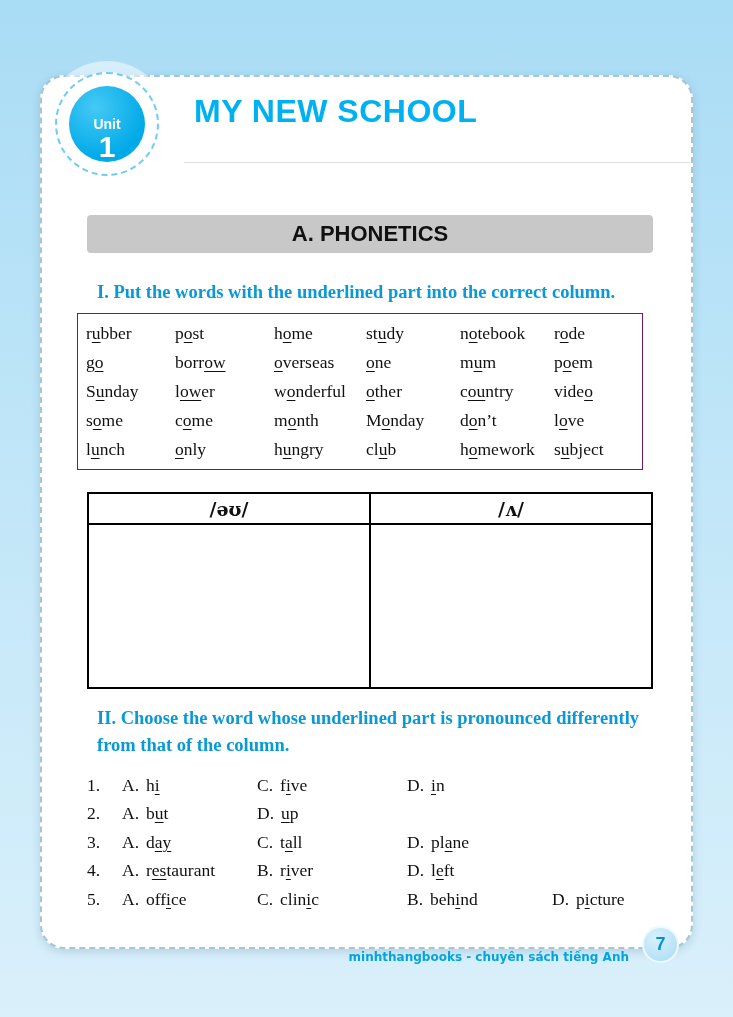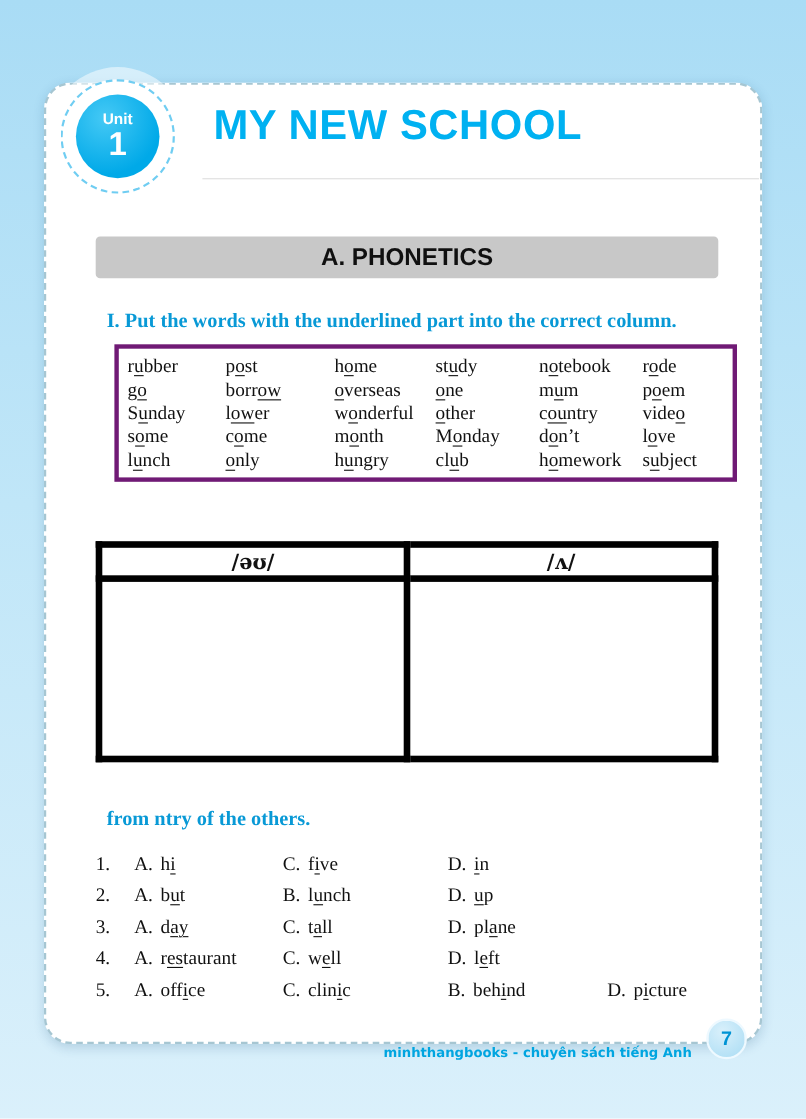"Unit" .unit-core { justify-content: center -> flex-end }
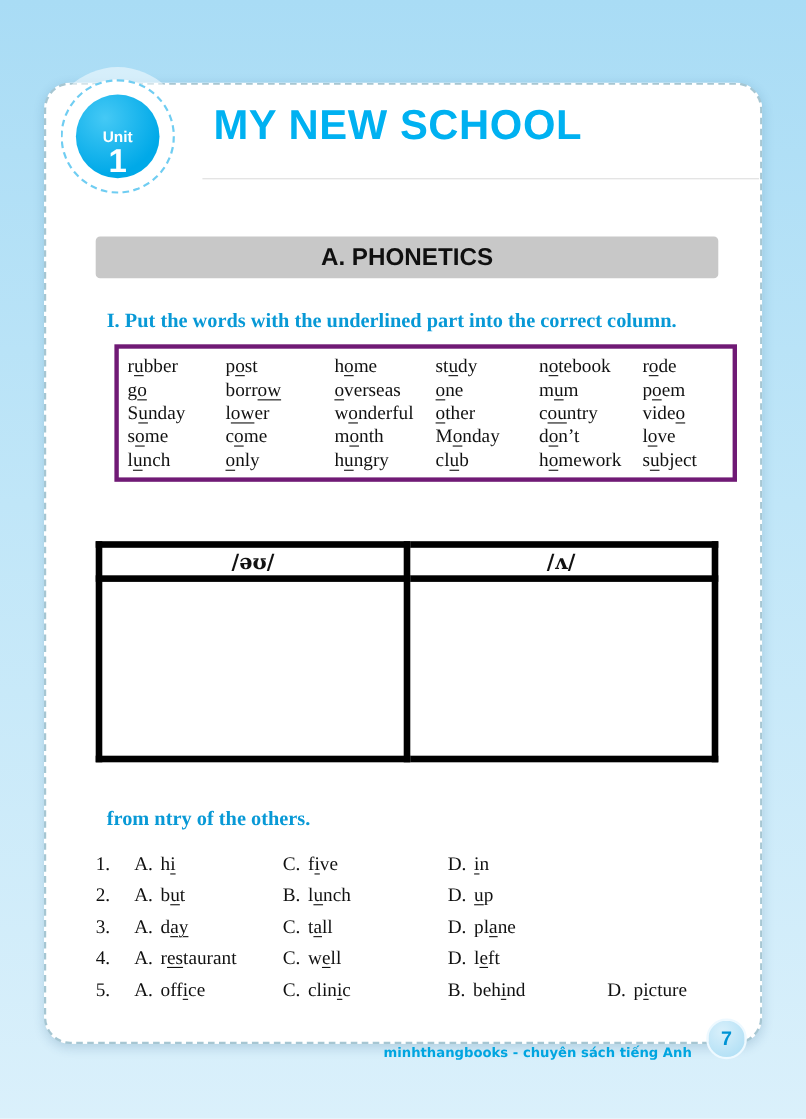"MY NEW SCHOOL" .page-title { font-size: 38px -> 32px }
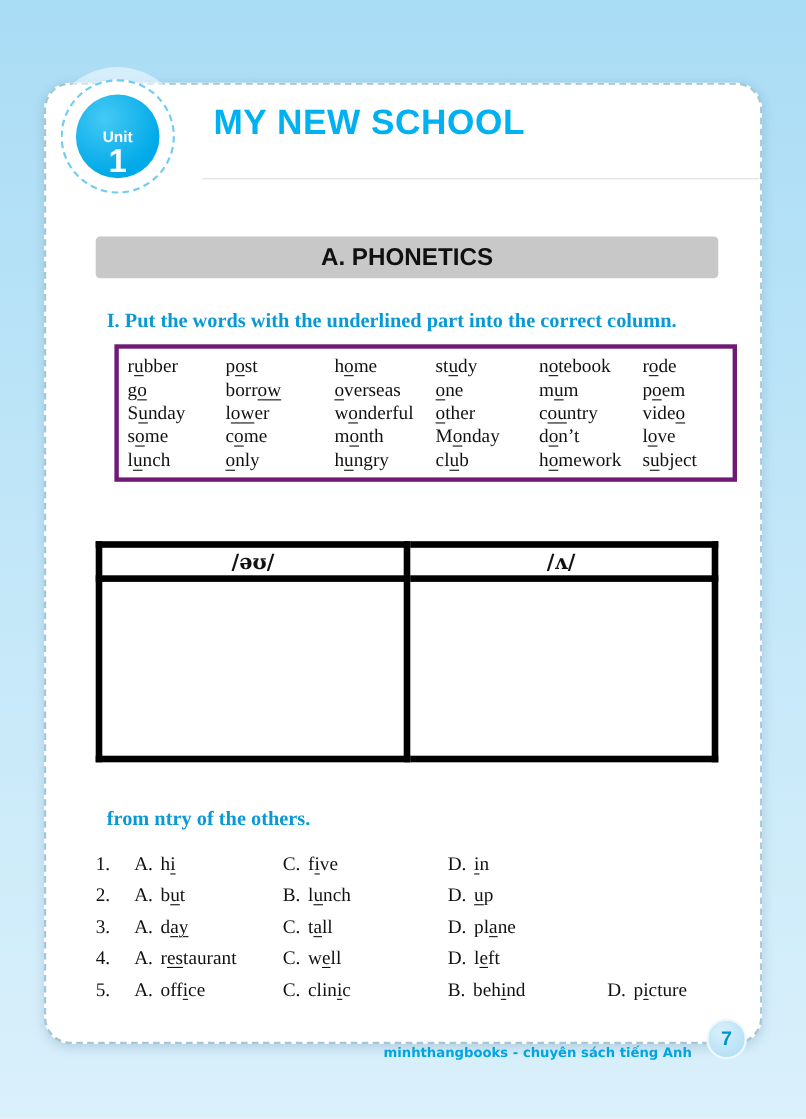"r bber" .word-box { border: 4px solid #701a75 -> 1px solid #701a75; height: 125px -> 157px; left: 62px -> 35px }
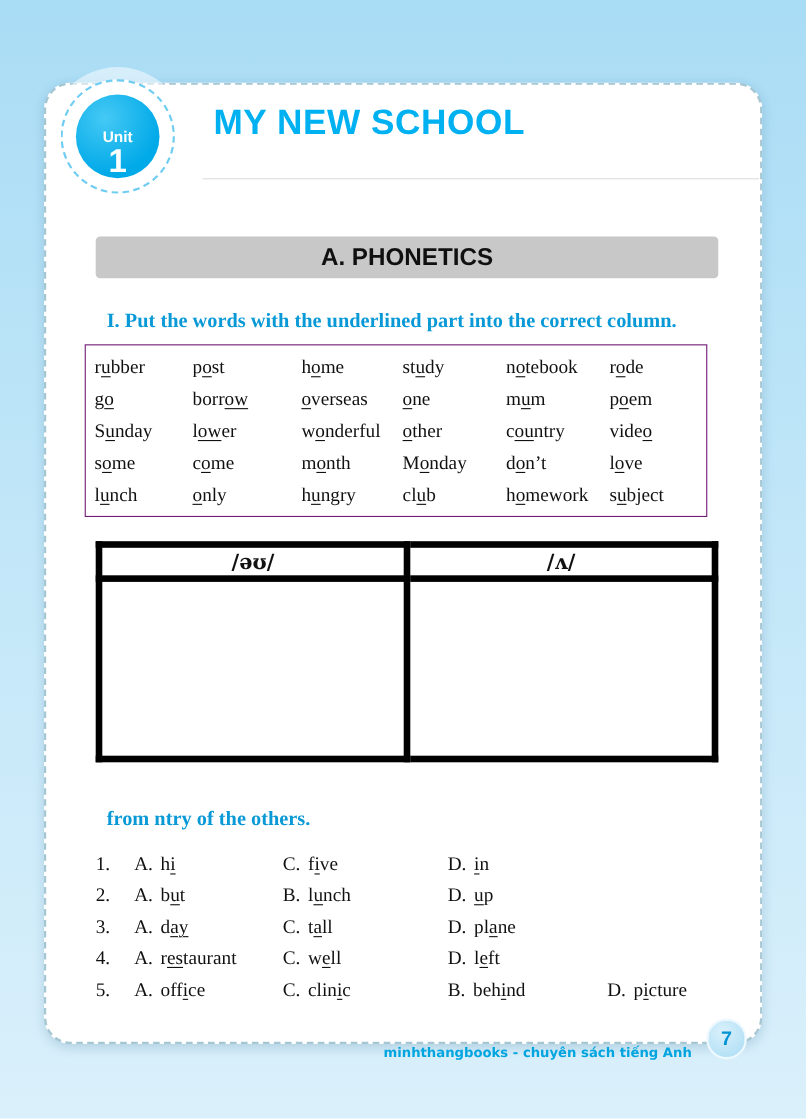"/əʊ/" .phon-table th, .phon-table td { border: 6px solid #000000 -> 2px solid #000000 }
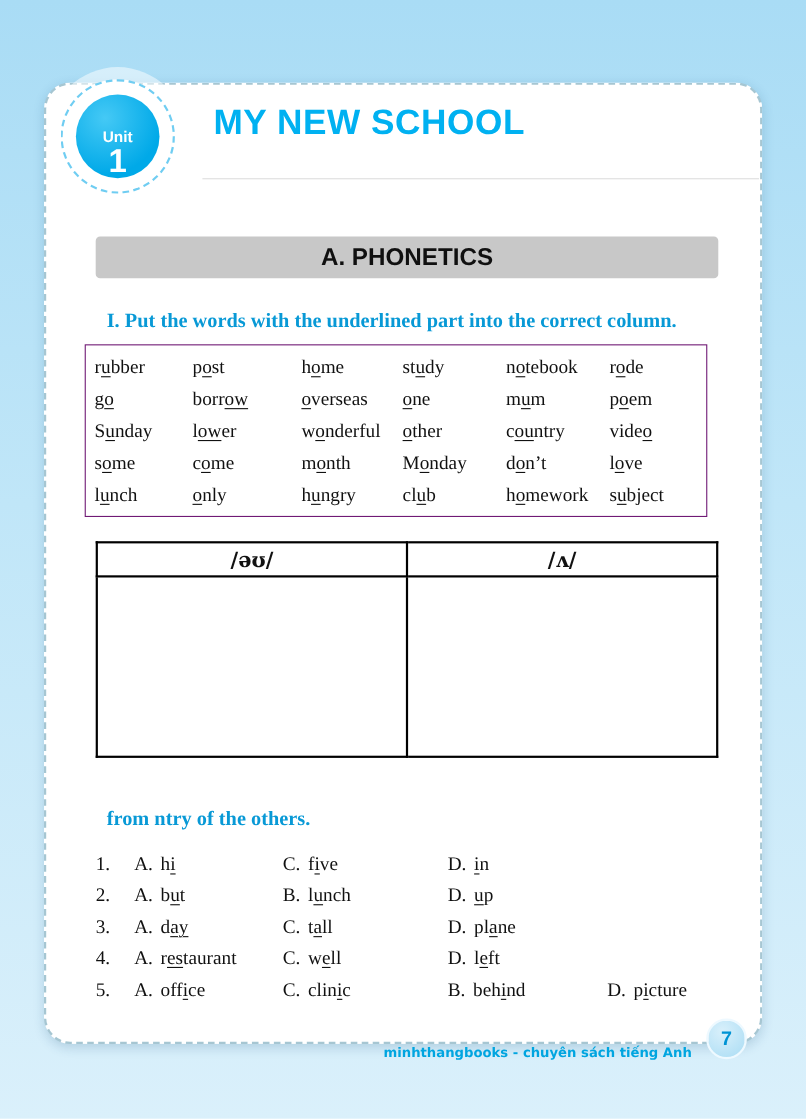"II. Choose the word whose" span { html: none -> <span>II. Choose the word whose underlined part is pronounced differently</span> }
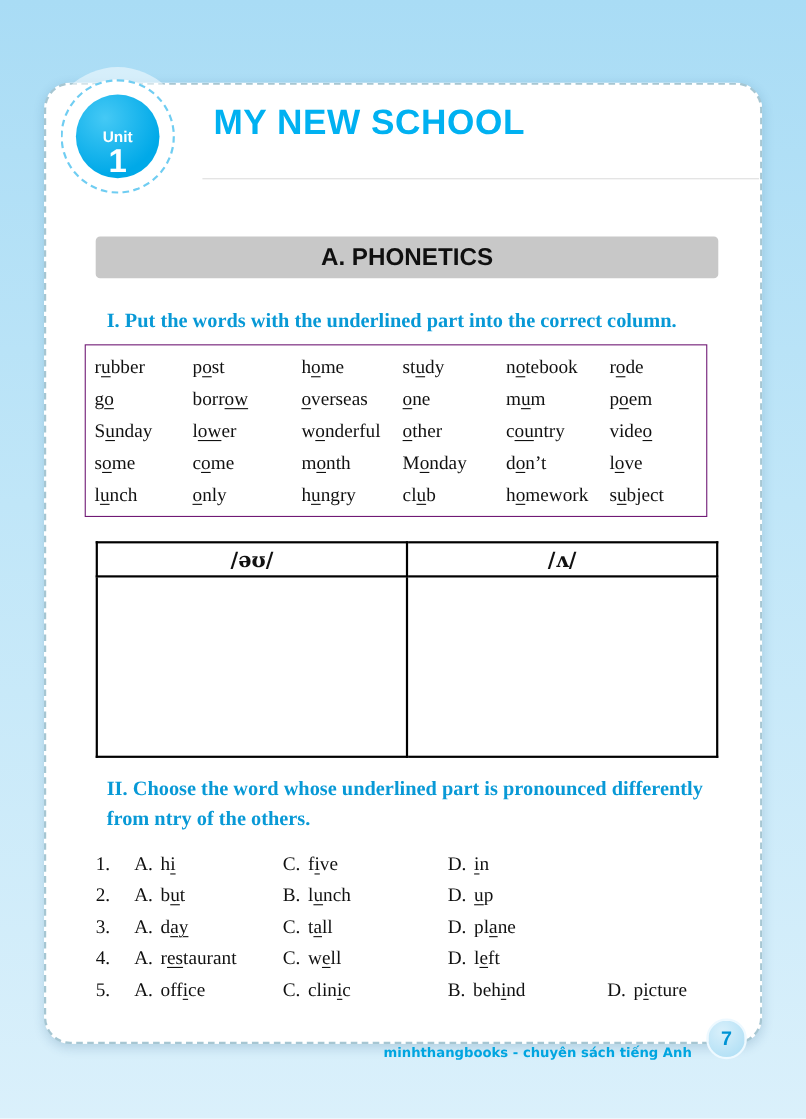"from ntry of the others." span { text: ntry of the others -> that of the column }
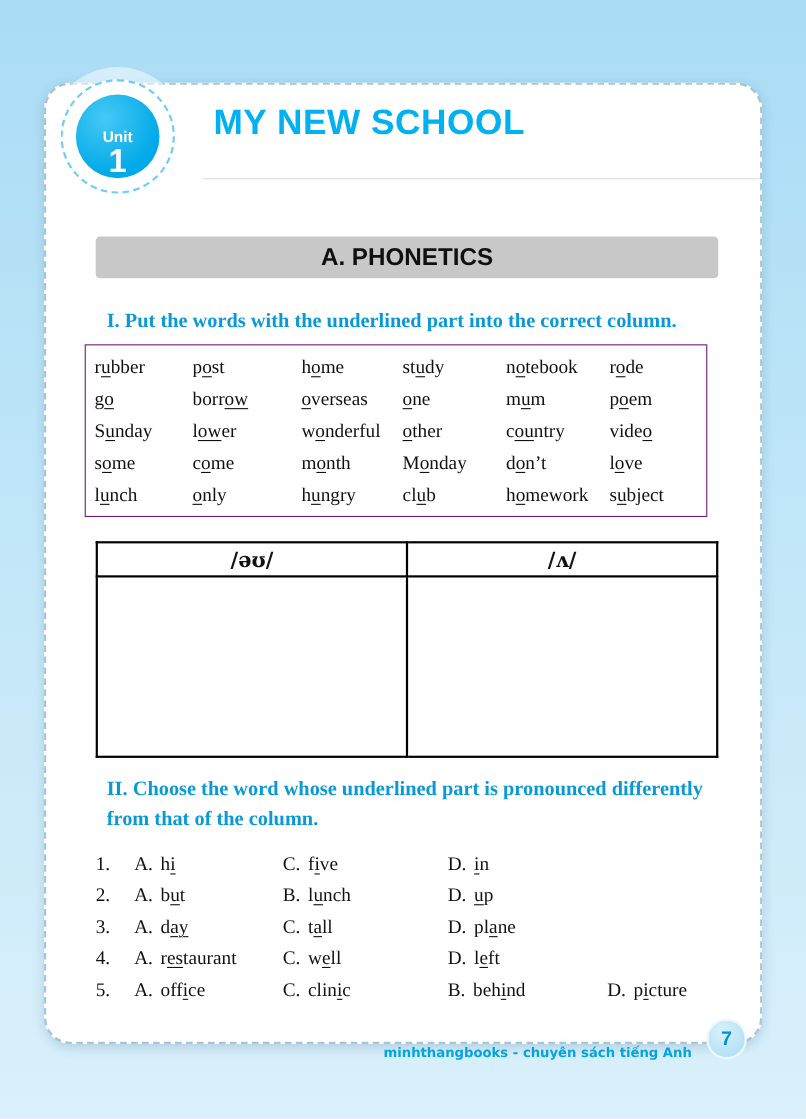"B. lunch" span.mc-opt { html: <span><span>B.</span>l<u>u</u>nch</span> -> none }
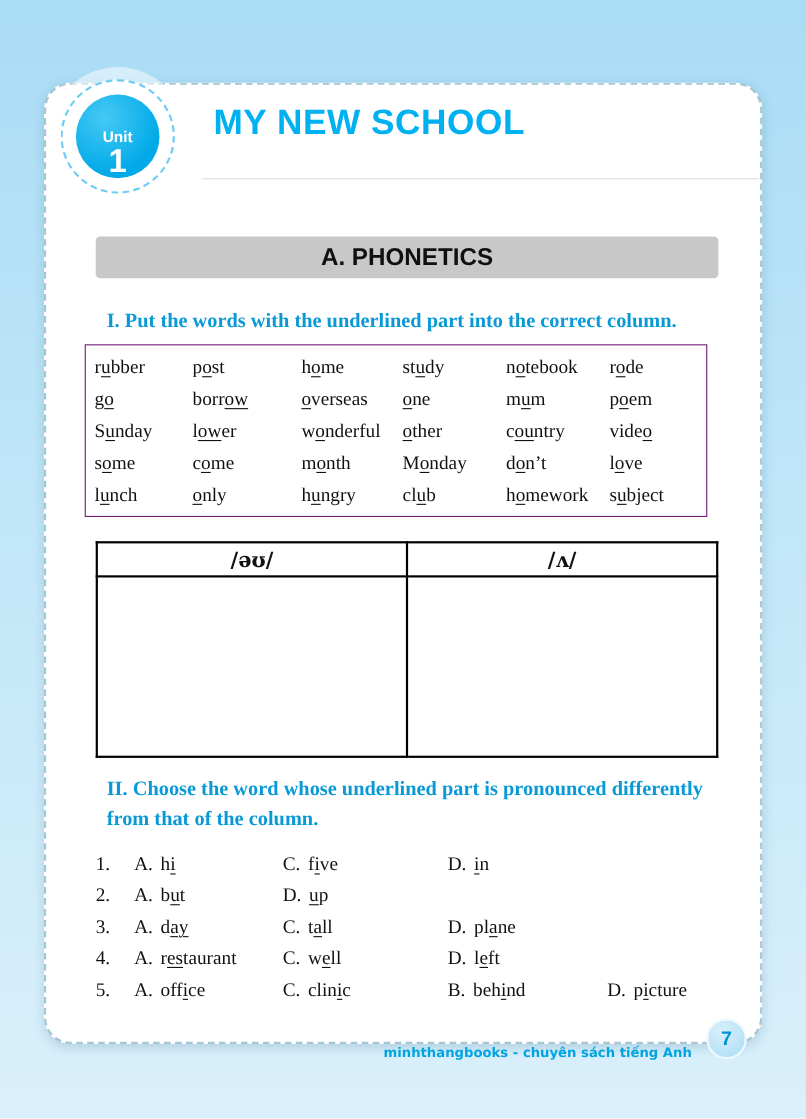"B. river" span.mc-opt { html: none -> <span><span>B.</span>r<u>i</u>ver</span> }
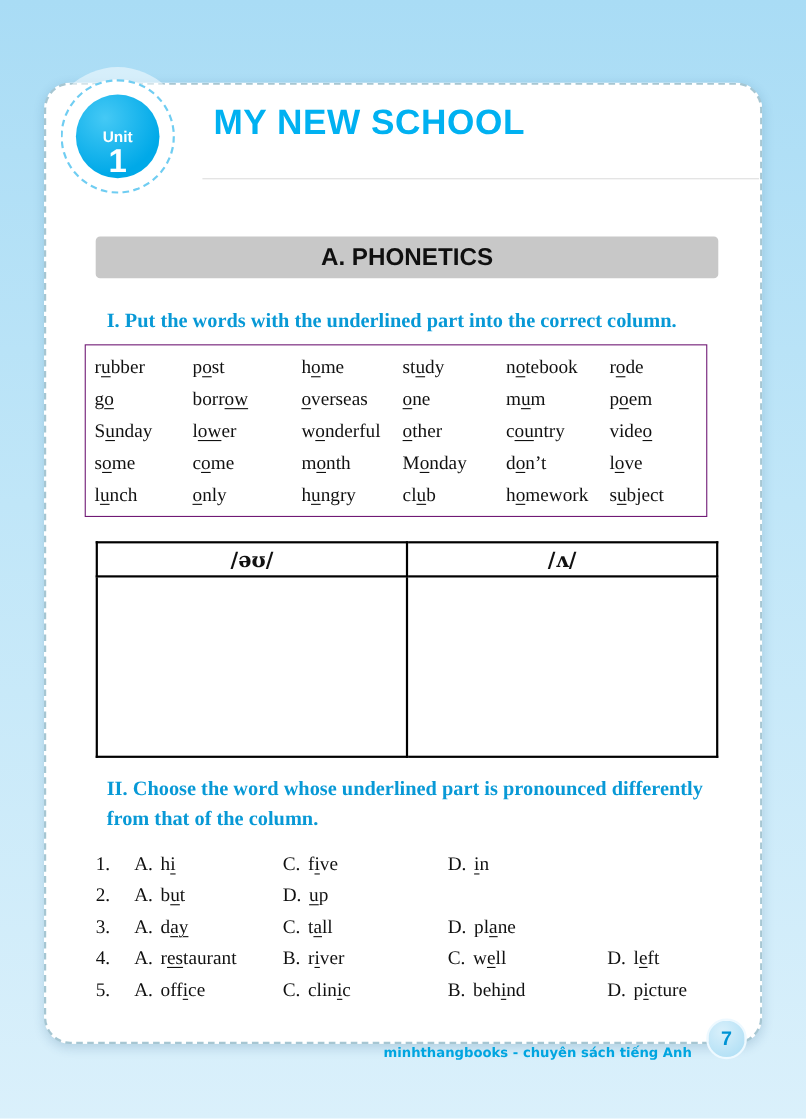"C. well" span.mc-opt { html: <span><span>C.</span>w<u>e</u>ll</span> -> none }
